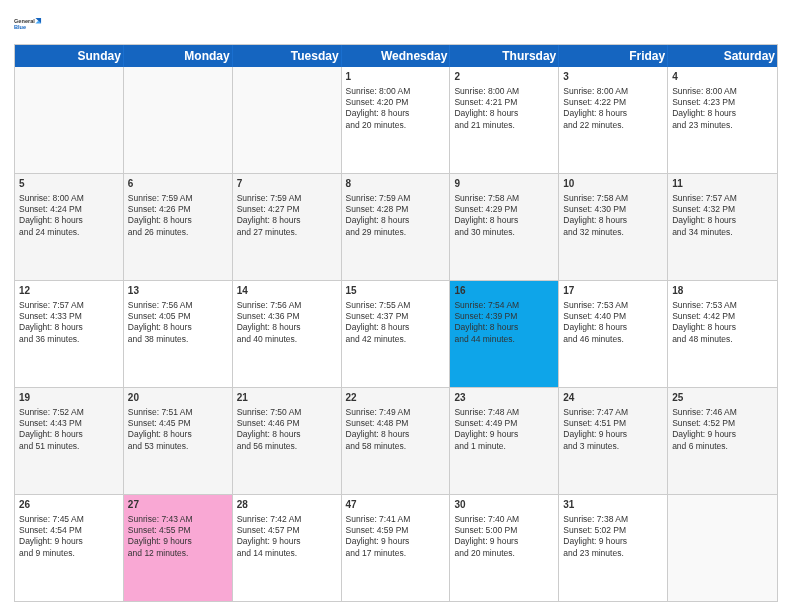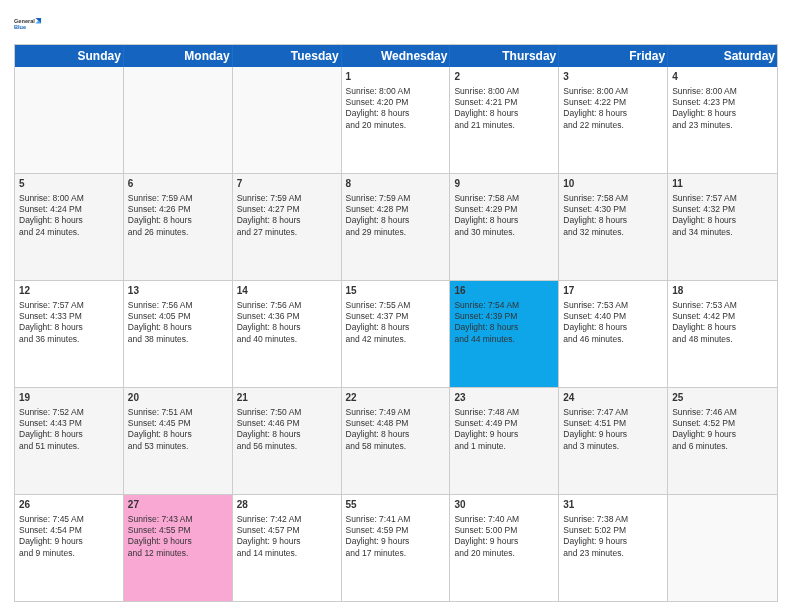"55" span.day-num { text: 55 -> 47 }
